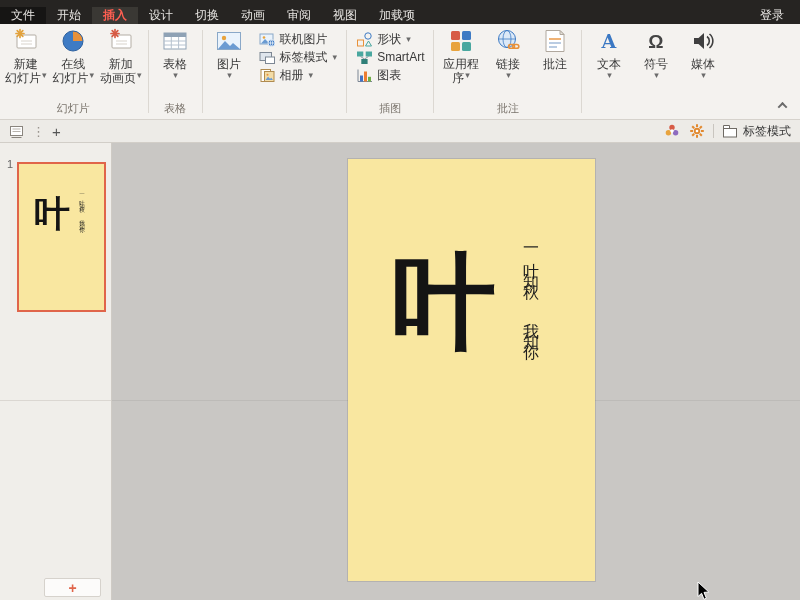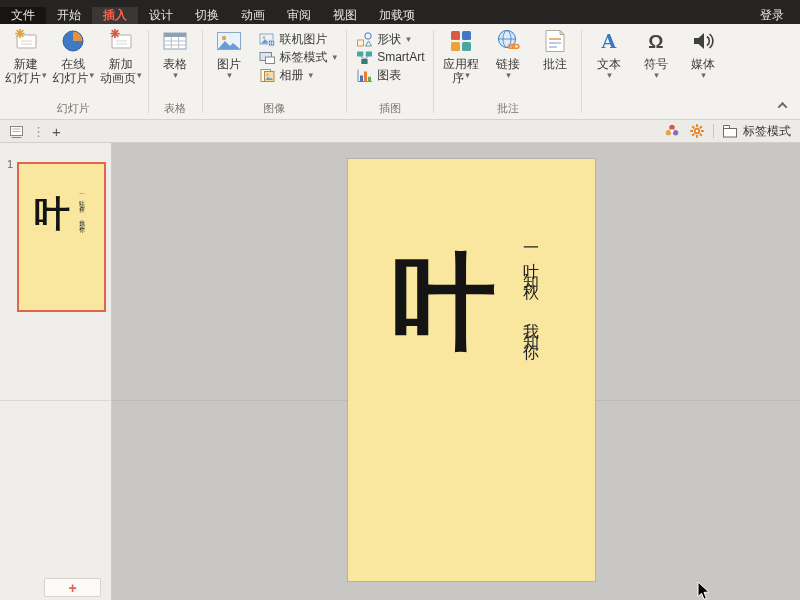"图像" div.glabel { html: <div>图像</div> -> none }
